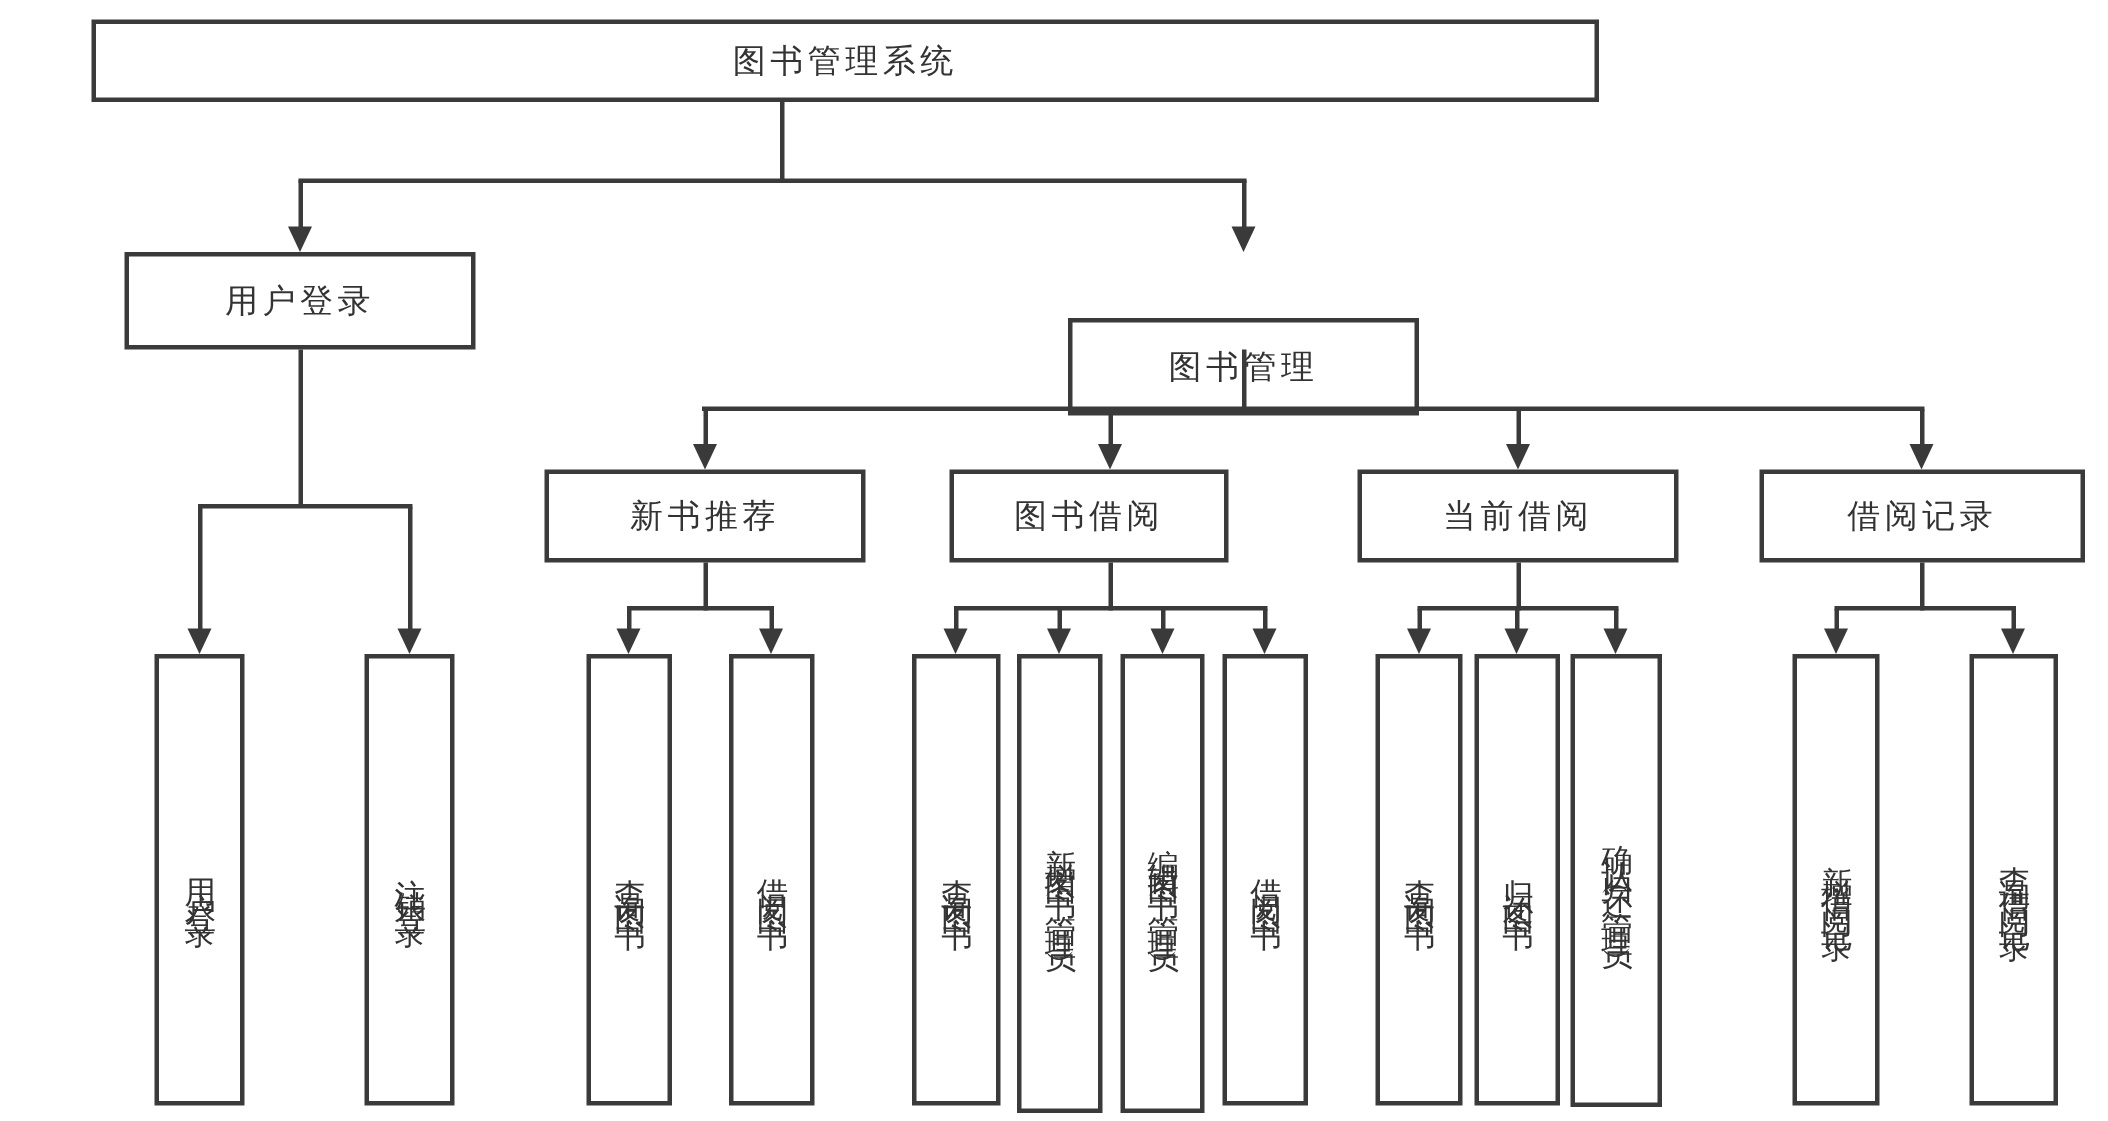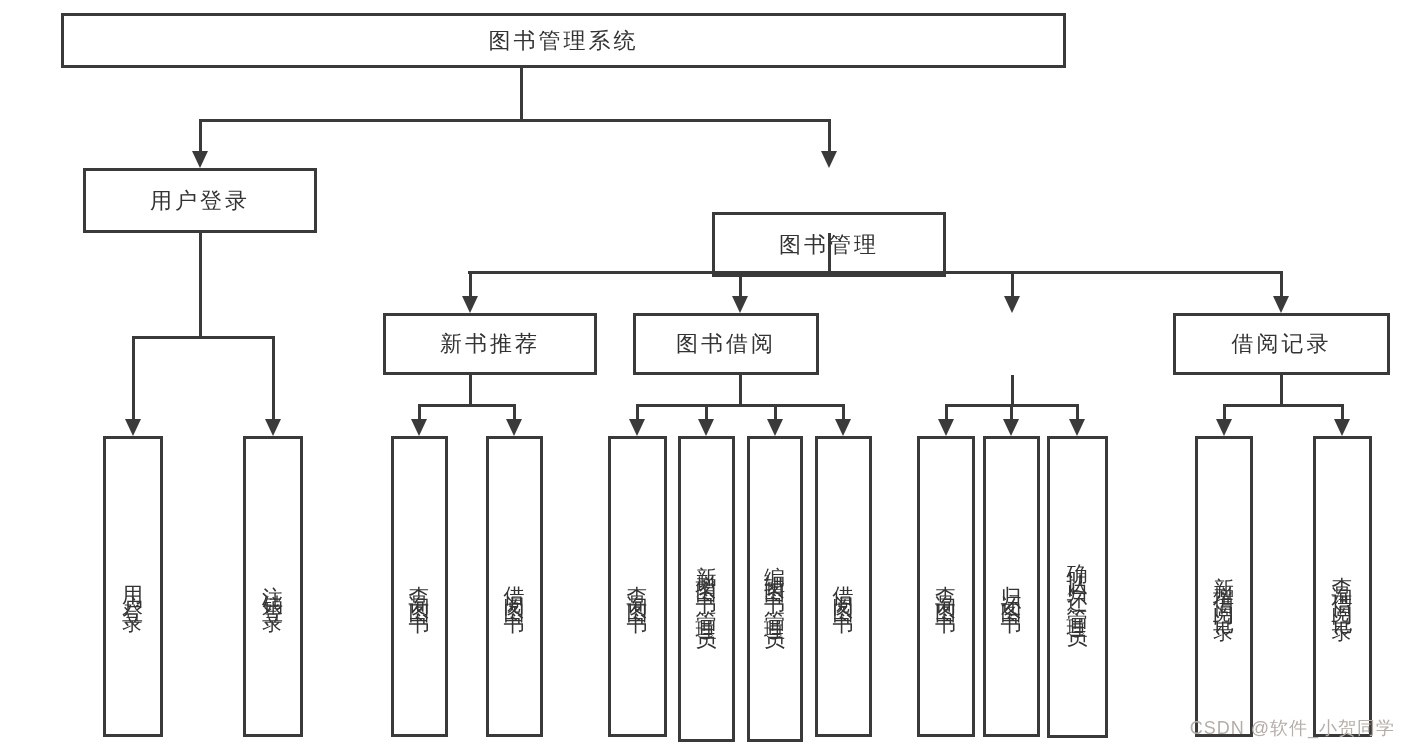"新书推荐" div.node { margin-left: 20px -> none }
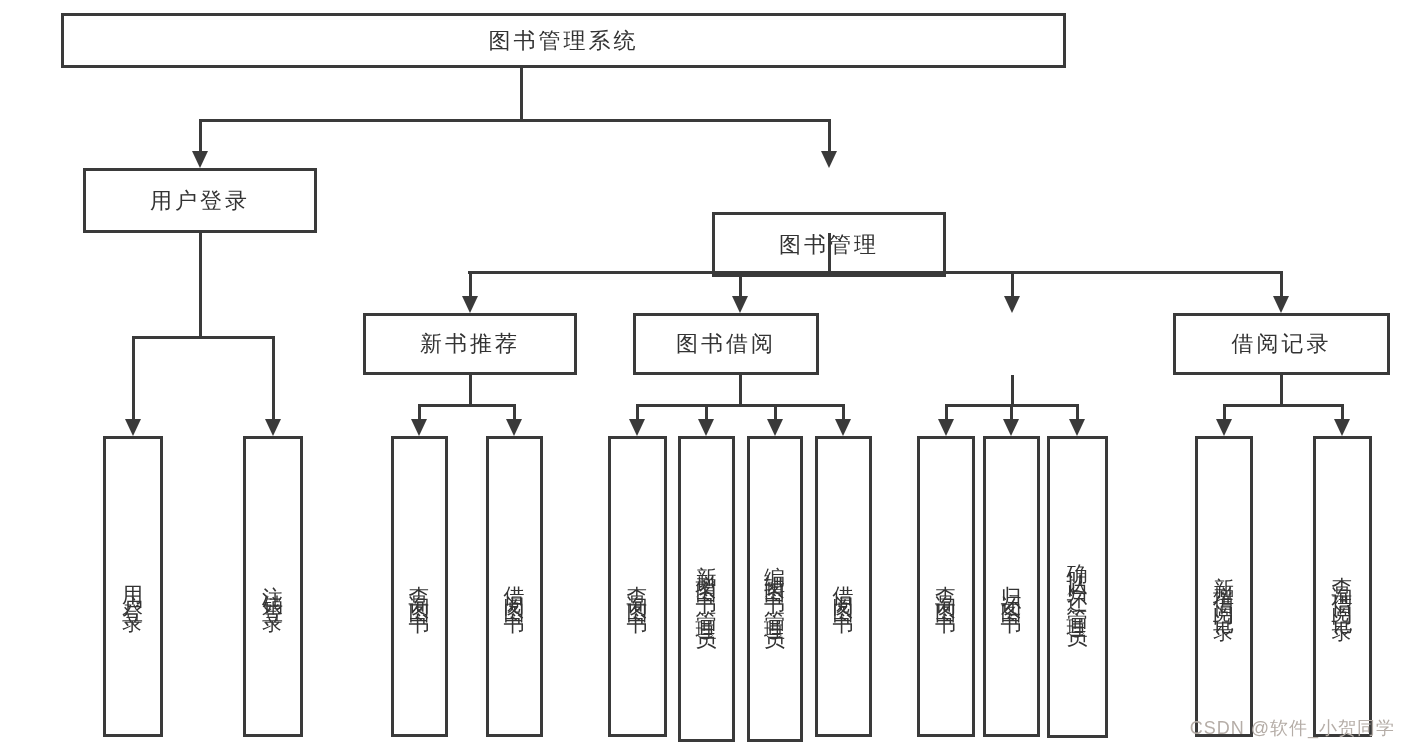"当前借阅" div.node { html: none -> <div>当前借阅</div> }
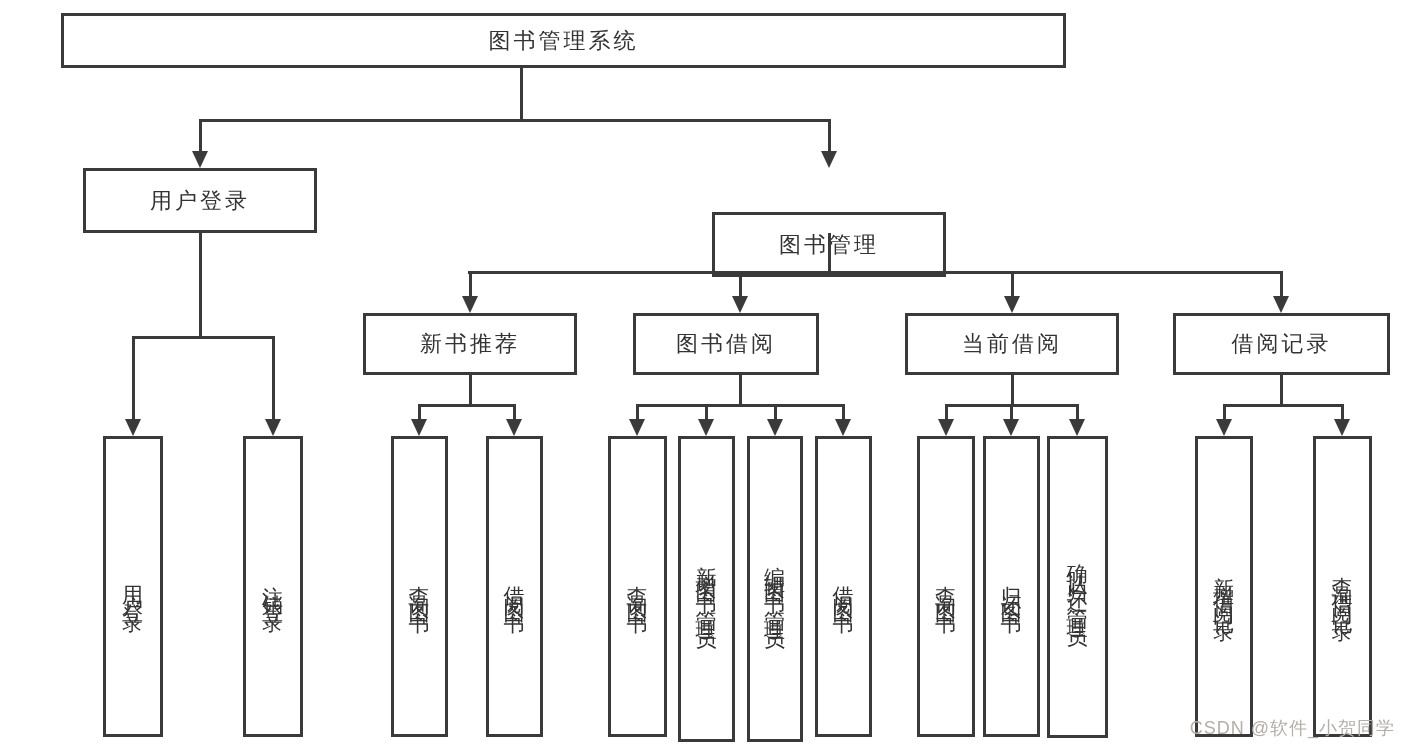"CSDN @软件_小贺同学" div.watermark { html: <div>CSDN @软件_小贺同学</div> -> none }
